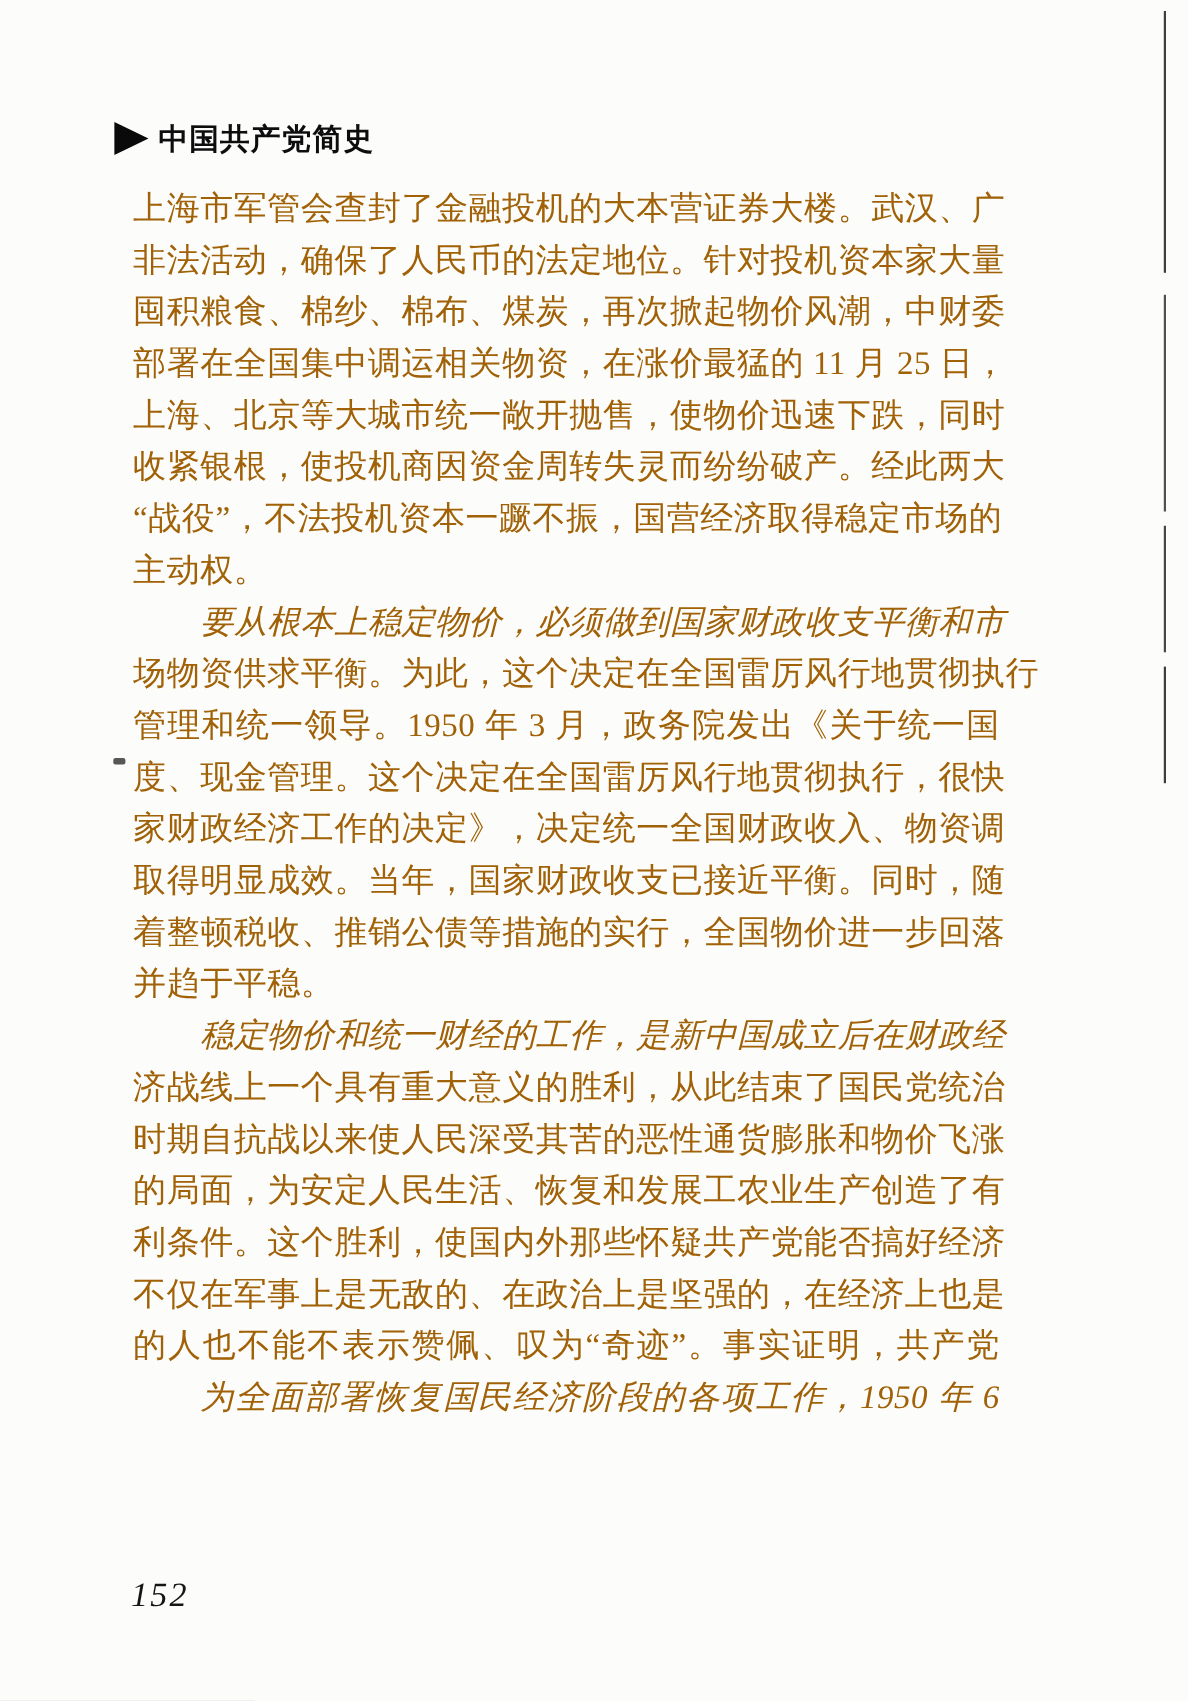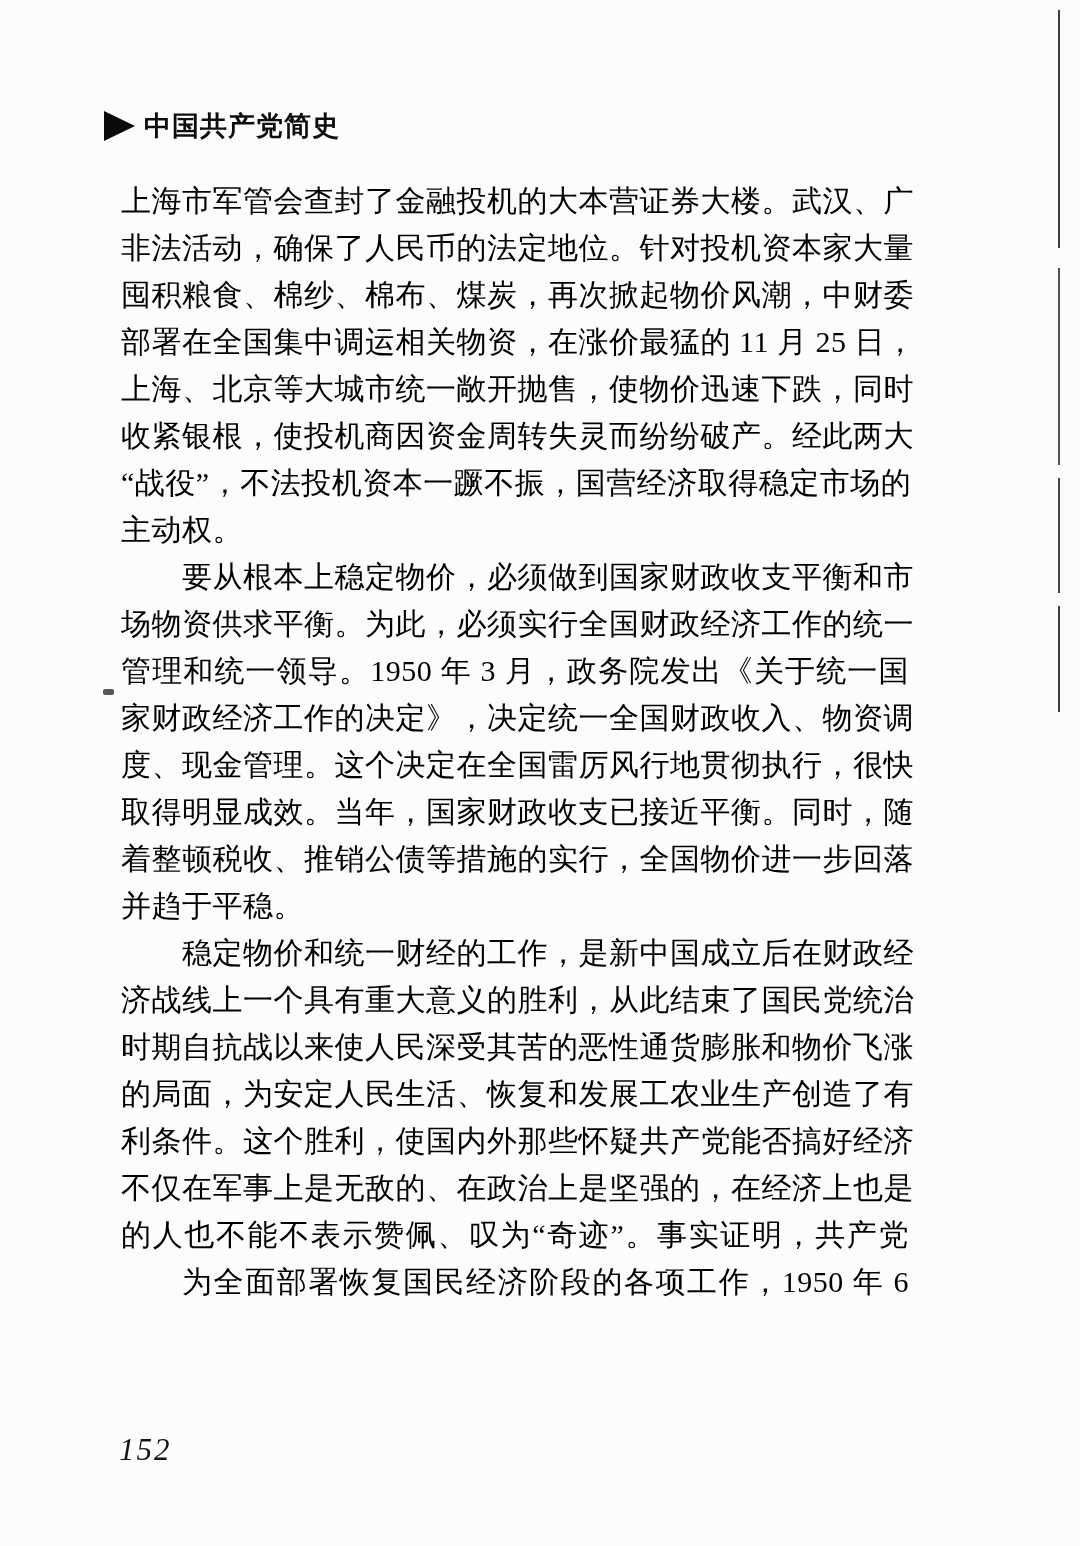"上海市军管会查封了金融投机的大本营证券大楼。武汉、广" .body-text { color: #000000 -> #a16207; top: 177px -> 166px }
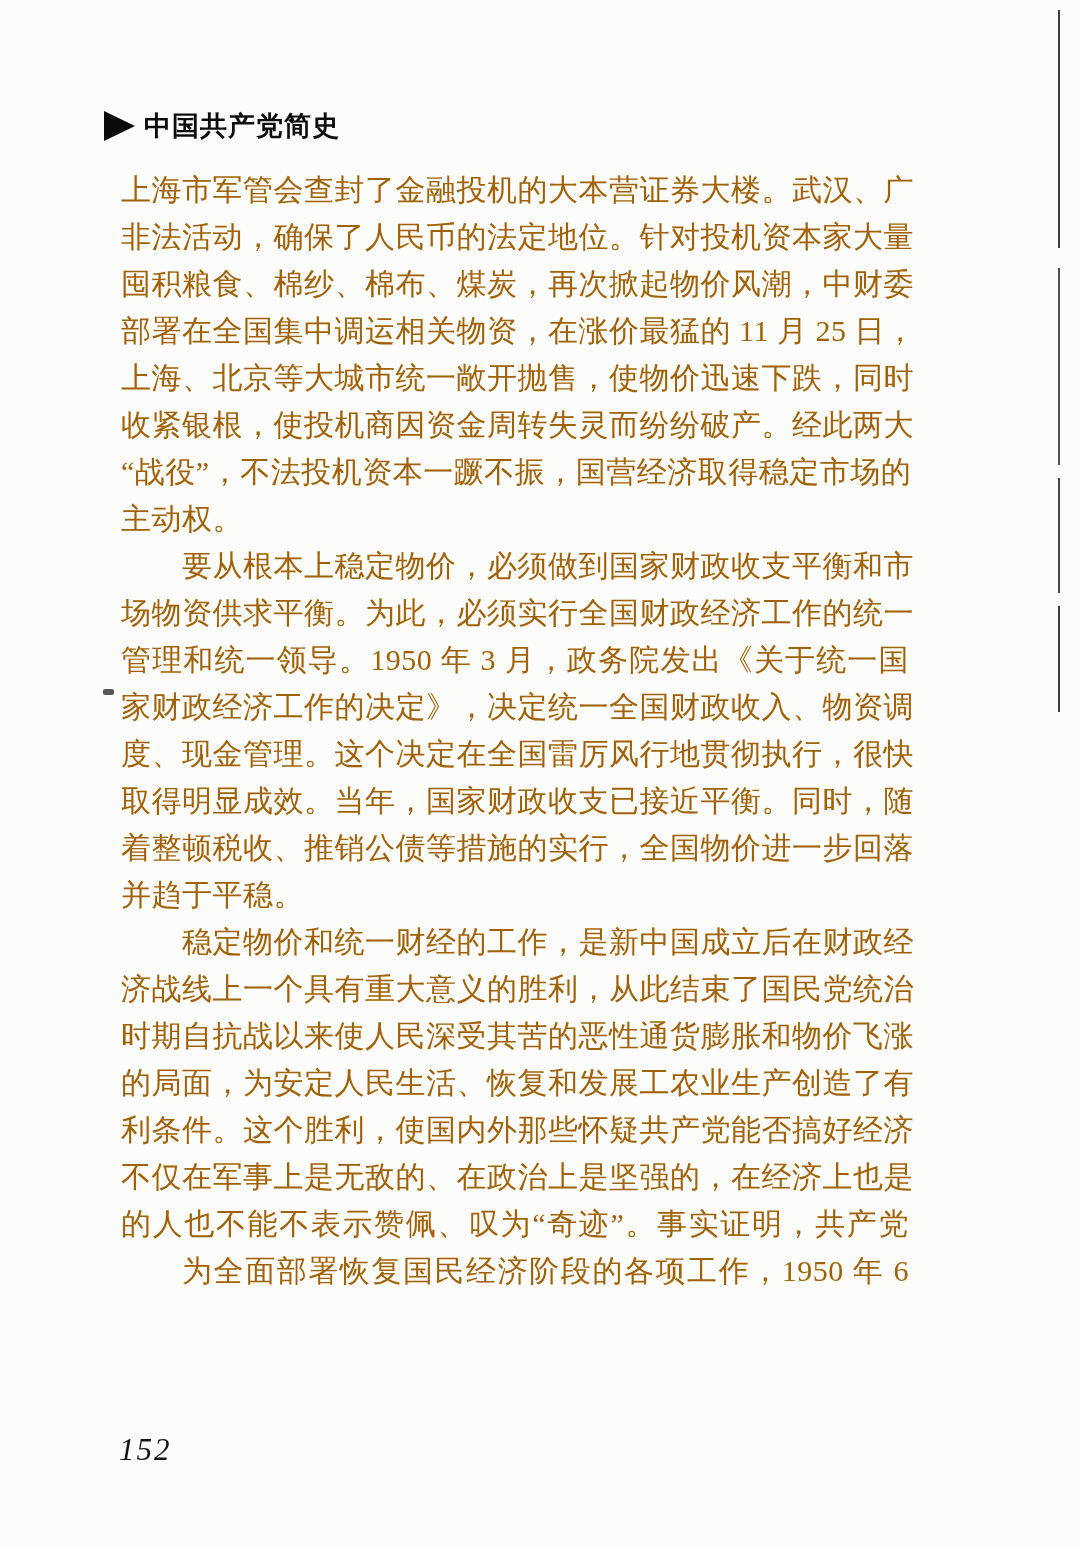"要从根本上稳定物价，必须做到国家财政收支平衡和市" .text-line.indent { font-style: none -> italic }
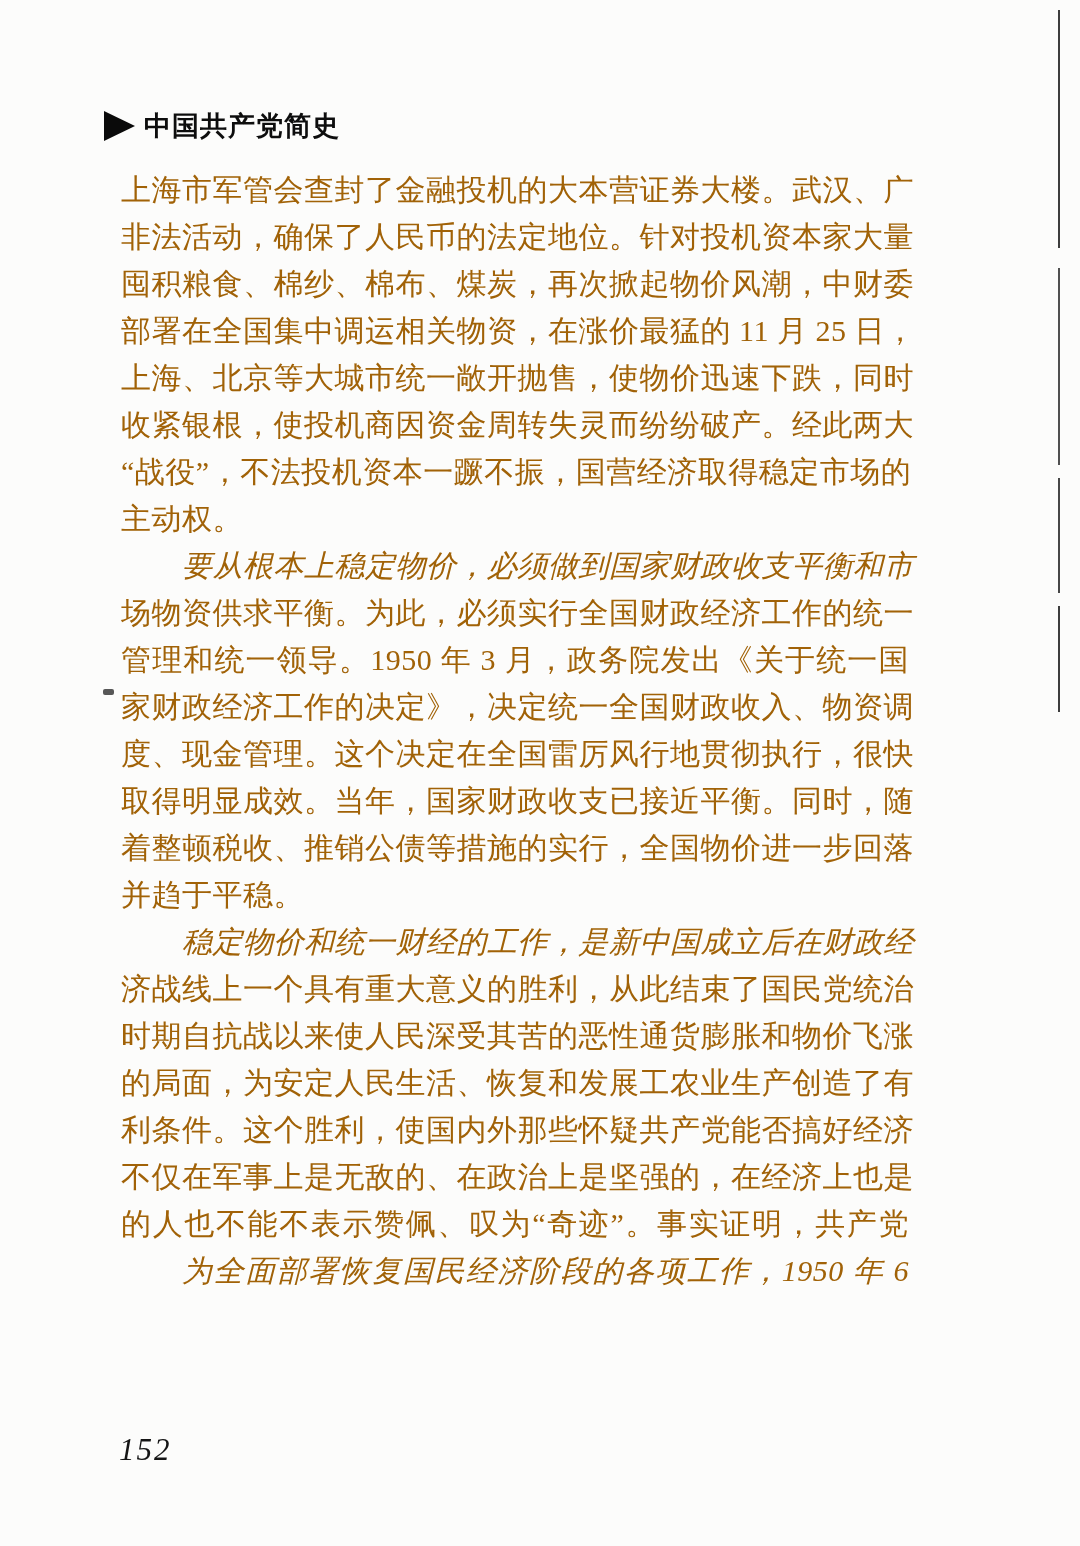"场物资供求平衡。为此，必须实行全国财政经济工作的统一" div.text-line { text: 必须实行全国财政经济工作的统一 -> 这个决定在全国雷厉风行地贯彻执行 }
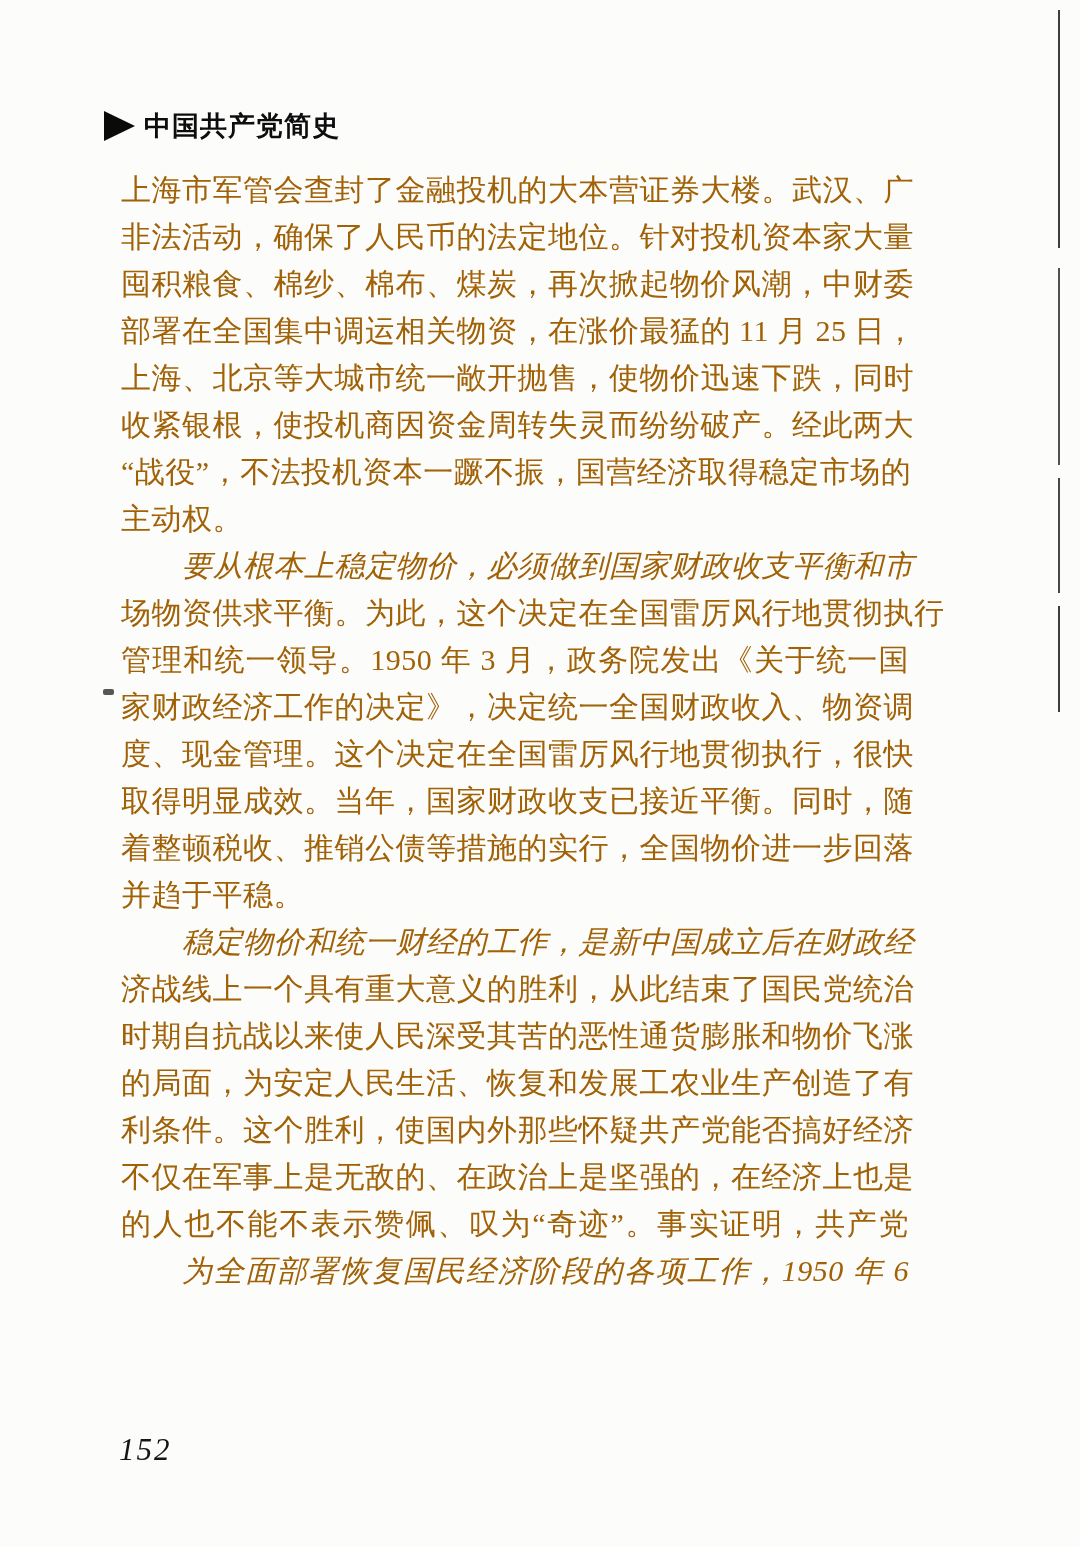"家财政经济工作的决定》，决定统一全国财政收入、物资调" div.text-line { order: before "度、现金管理。这个决定在全国雷厉风行地贯彻执行，很快" -> after "度、现金管理。这个决定在全国雷厉风行地贯彻执行，很快" }
